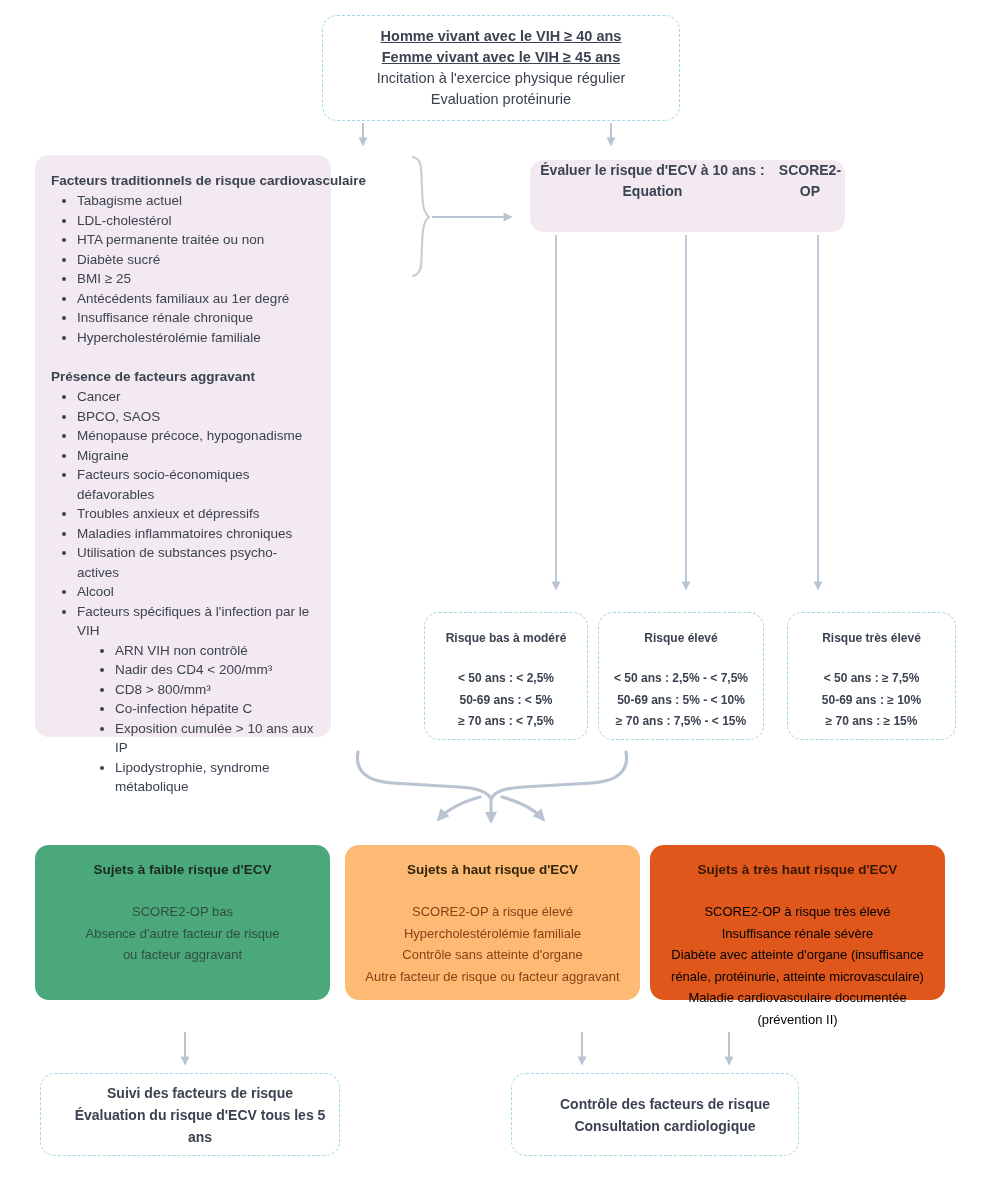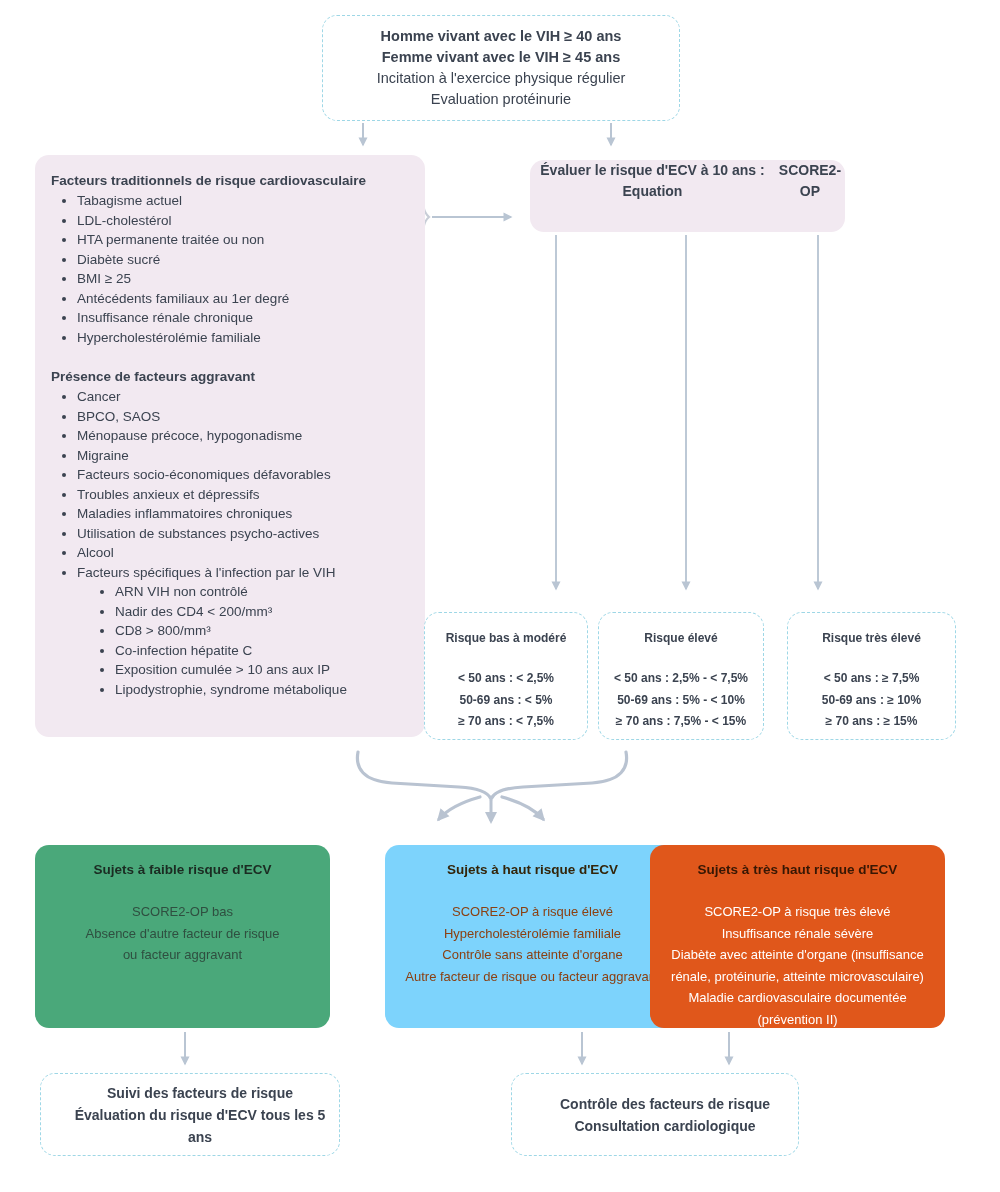"Homme vivant avec le VIH" .b { text-decoration: none -> underline }
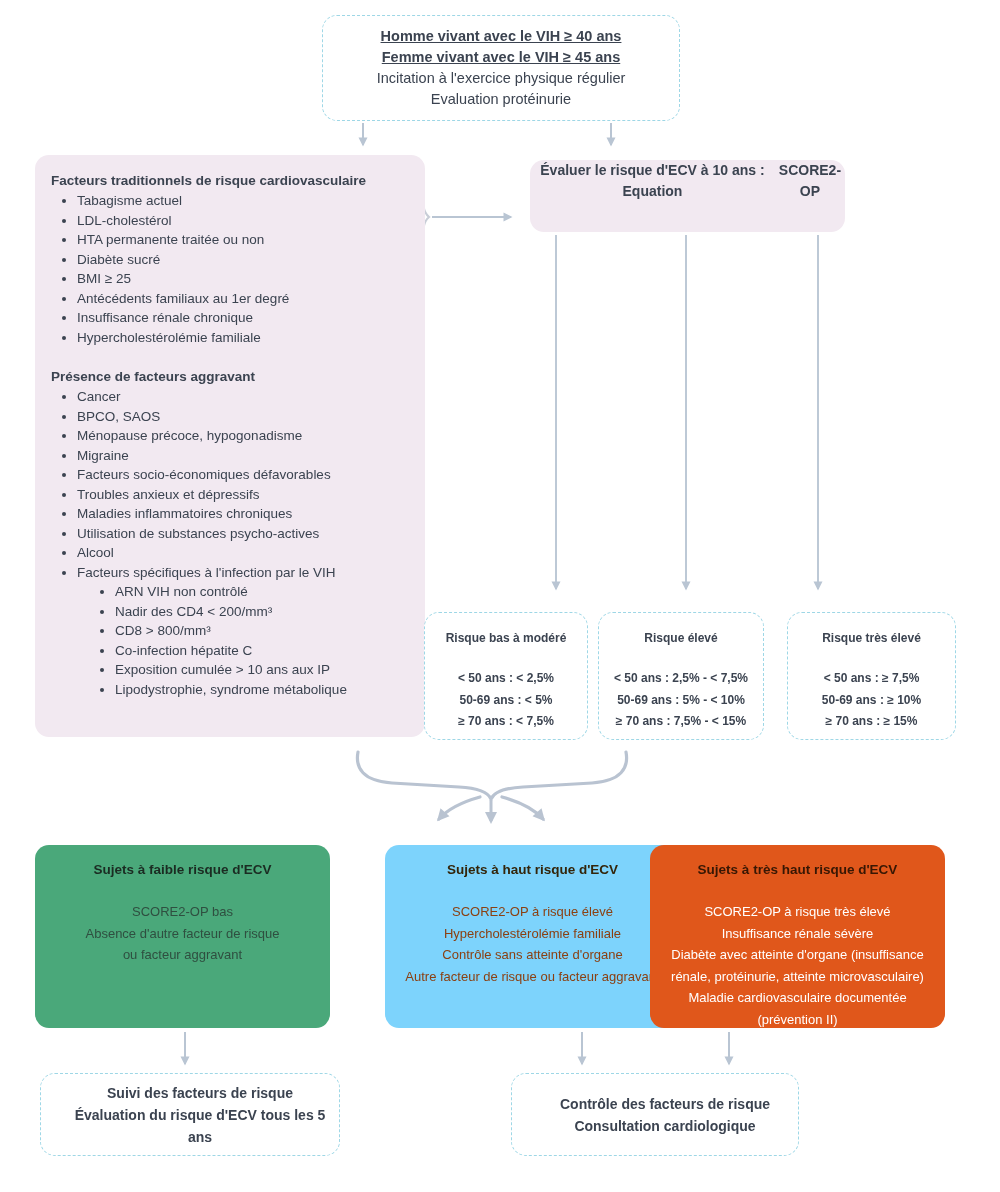"Facteurs traditionnels de risque" .factors { width: 390px -> 296px }
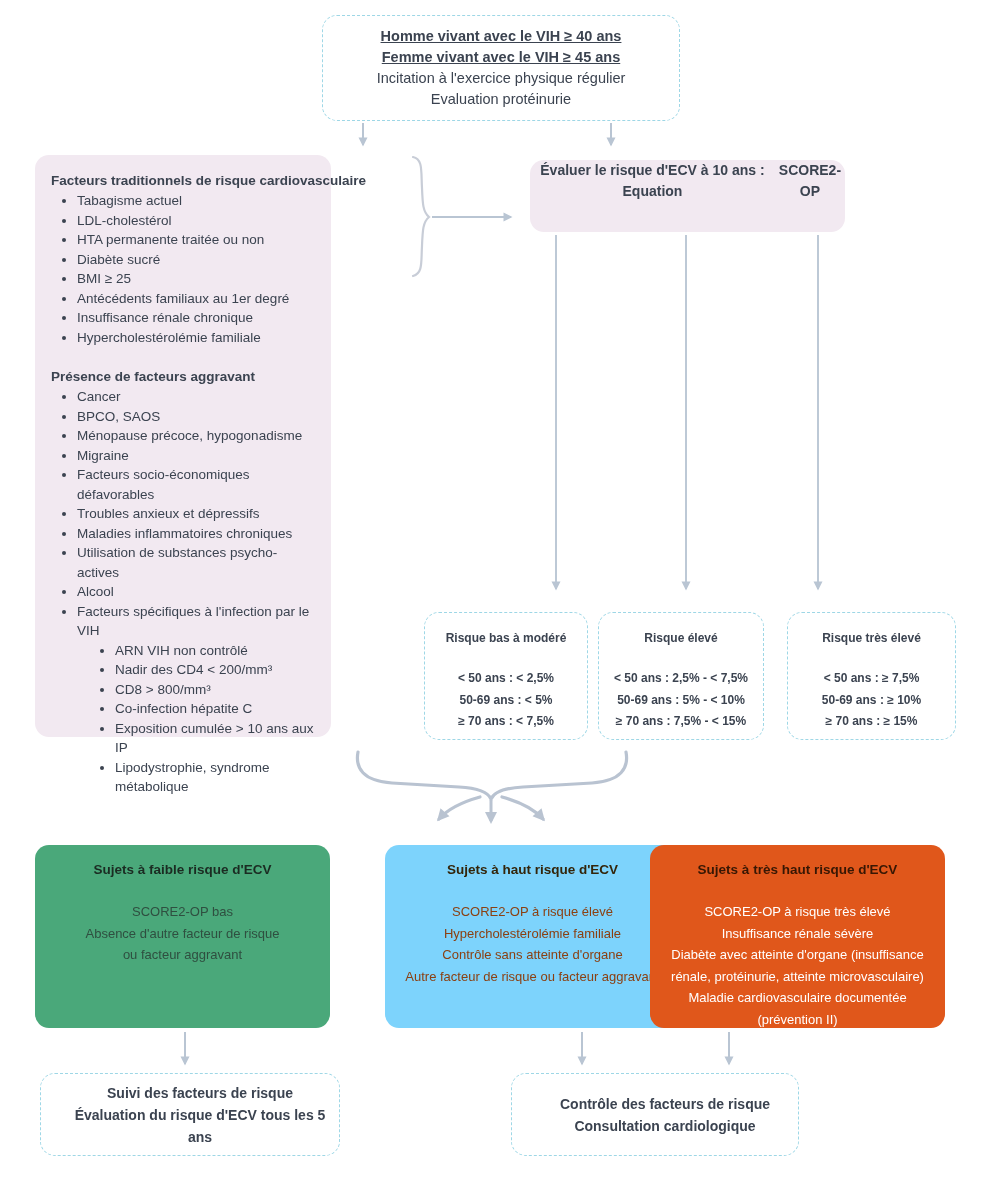"Sujets à faible risque d'ECV" .cat { height: 183px -> 155px }
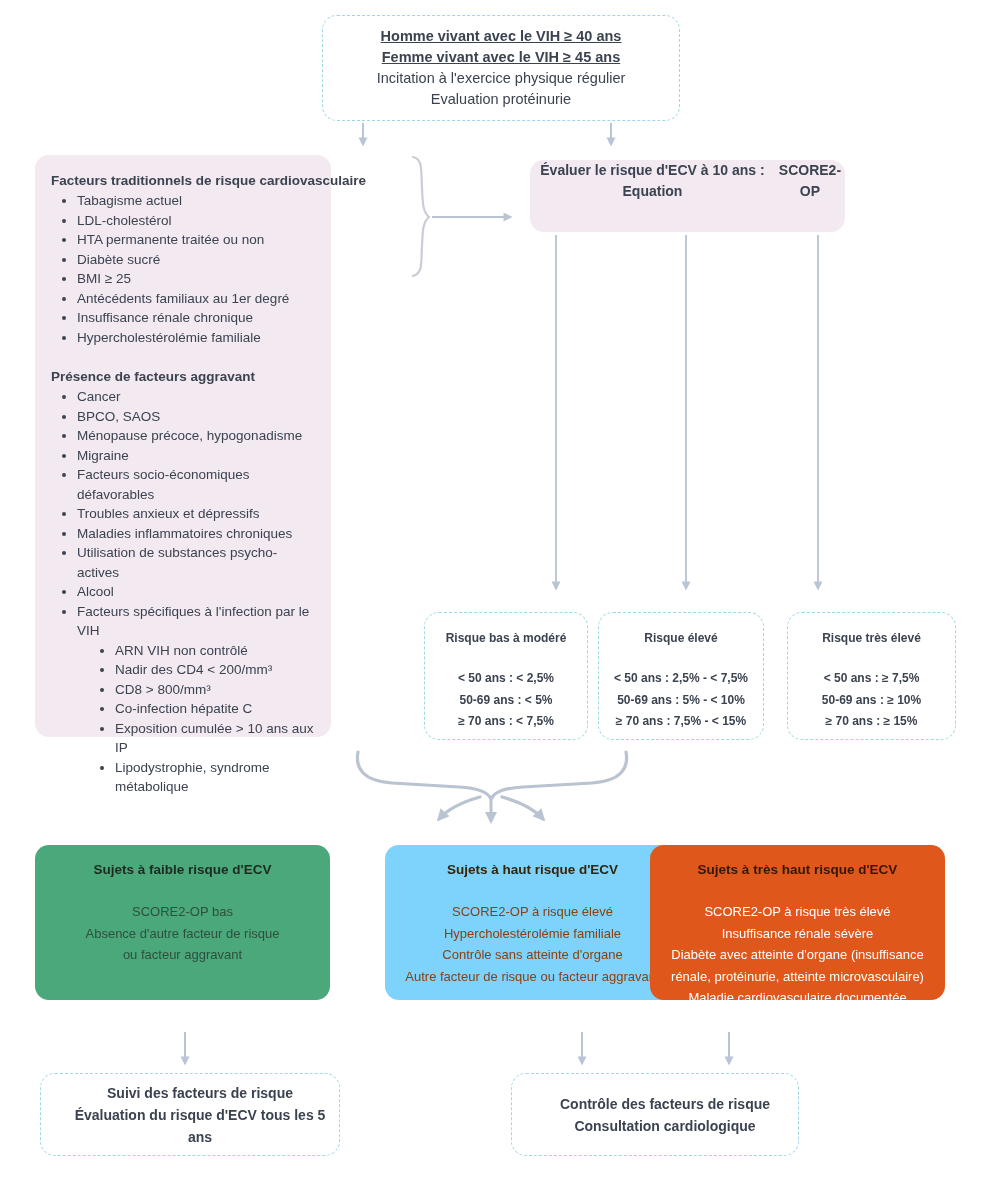"Sujets à haut risque d'ECV" .cat-yellow { background: #7dd3fc -> #fdba74; margin-left: 40px -> none }
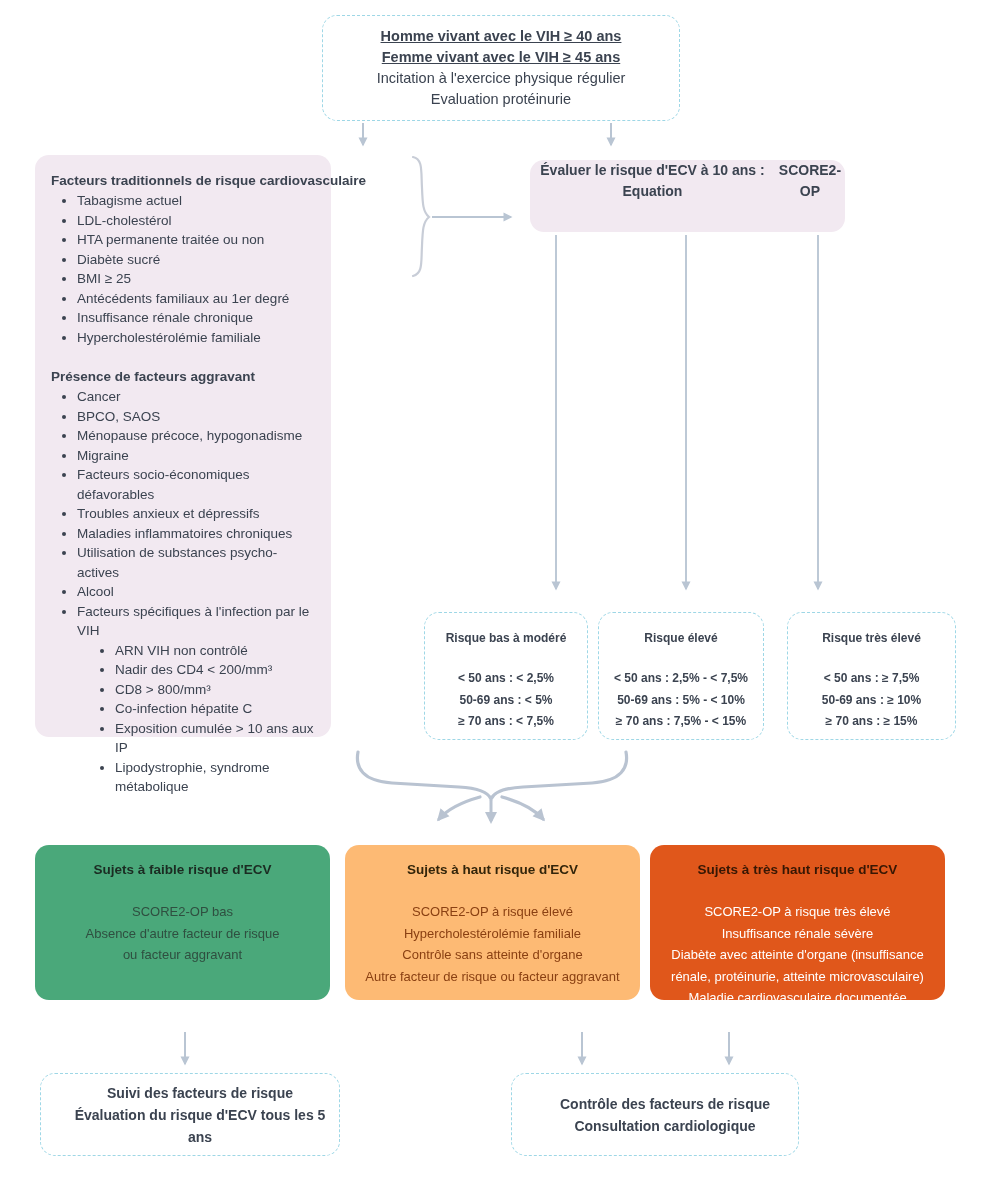"SCORE2-OP à risque très élevé" .cat-orange .c-line { color: #ffffff -> #000000 }
